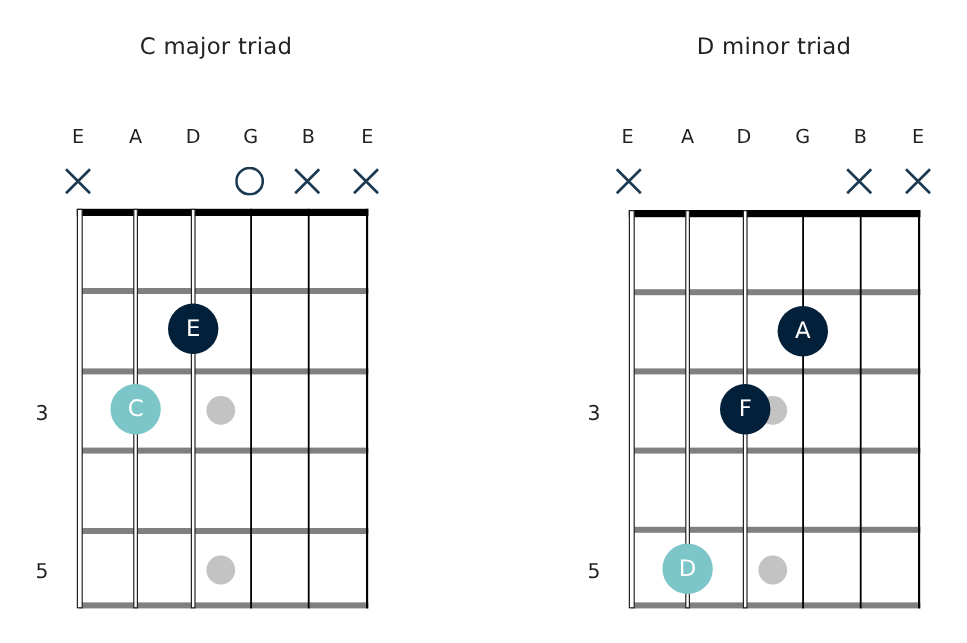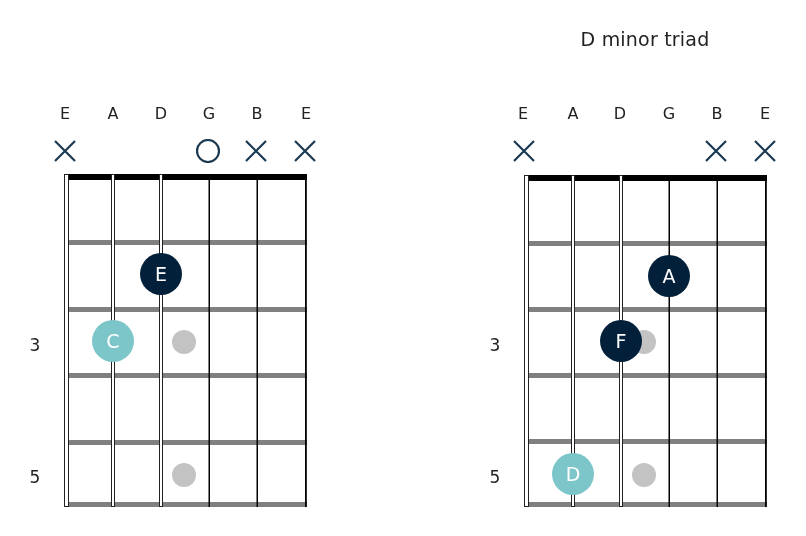"C major triad" div.title { html: none -> <div>C major triad</div> }
